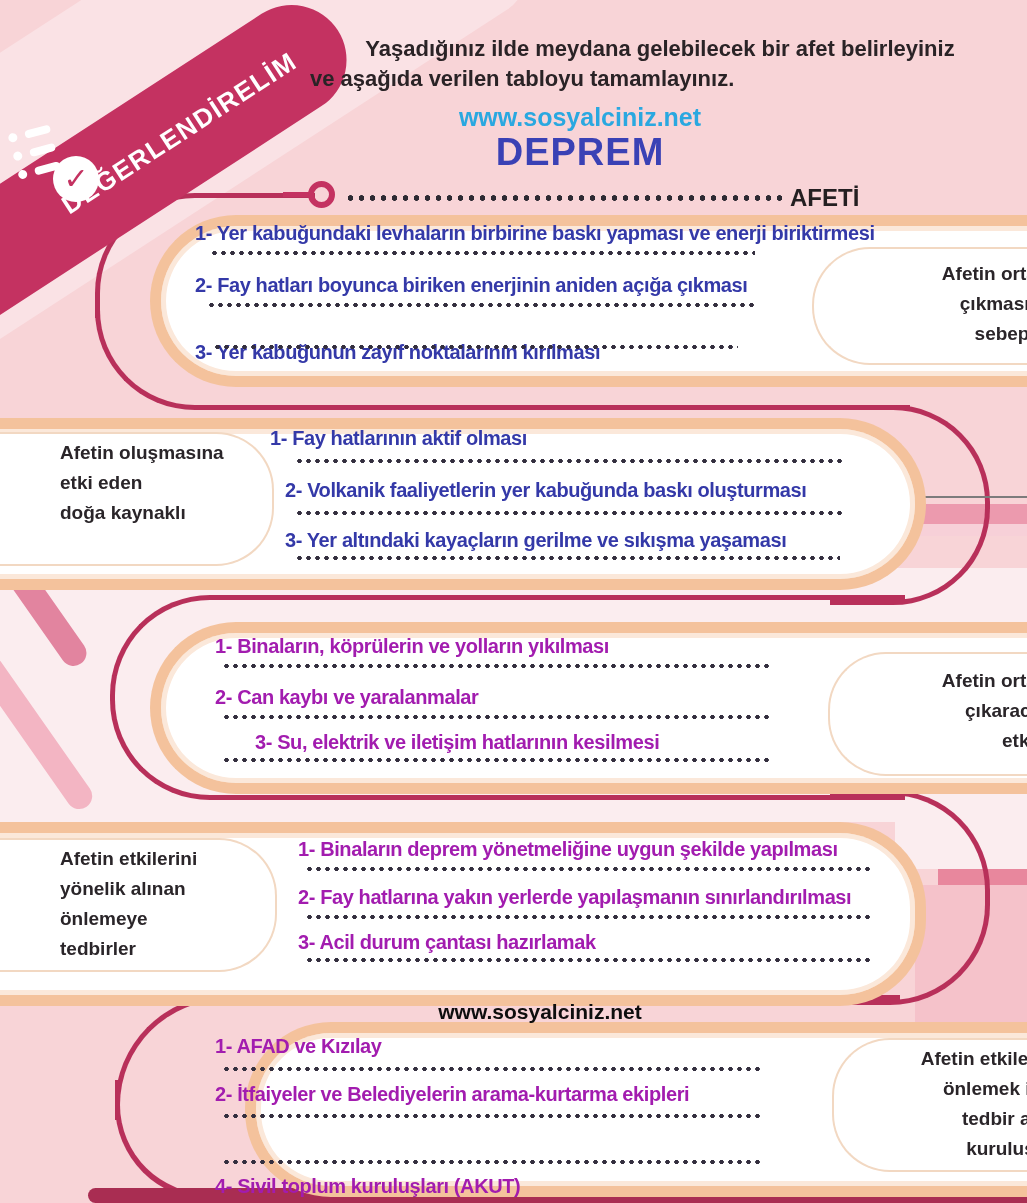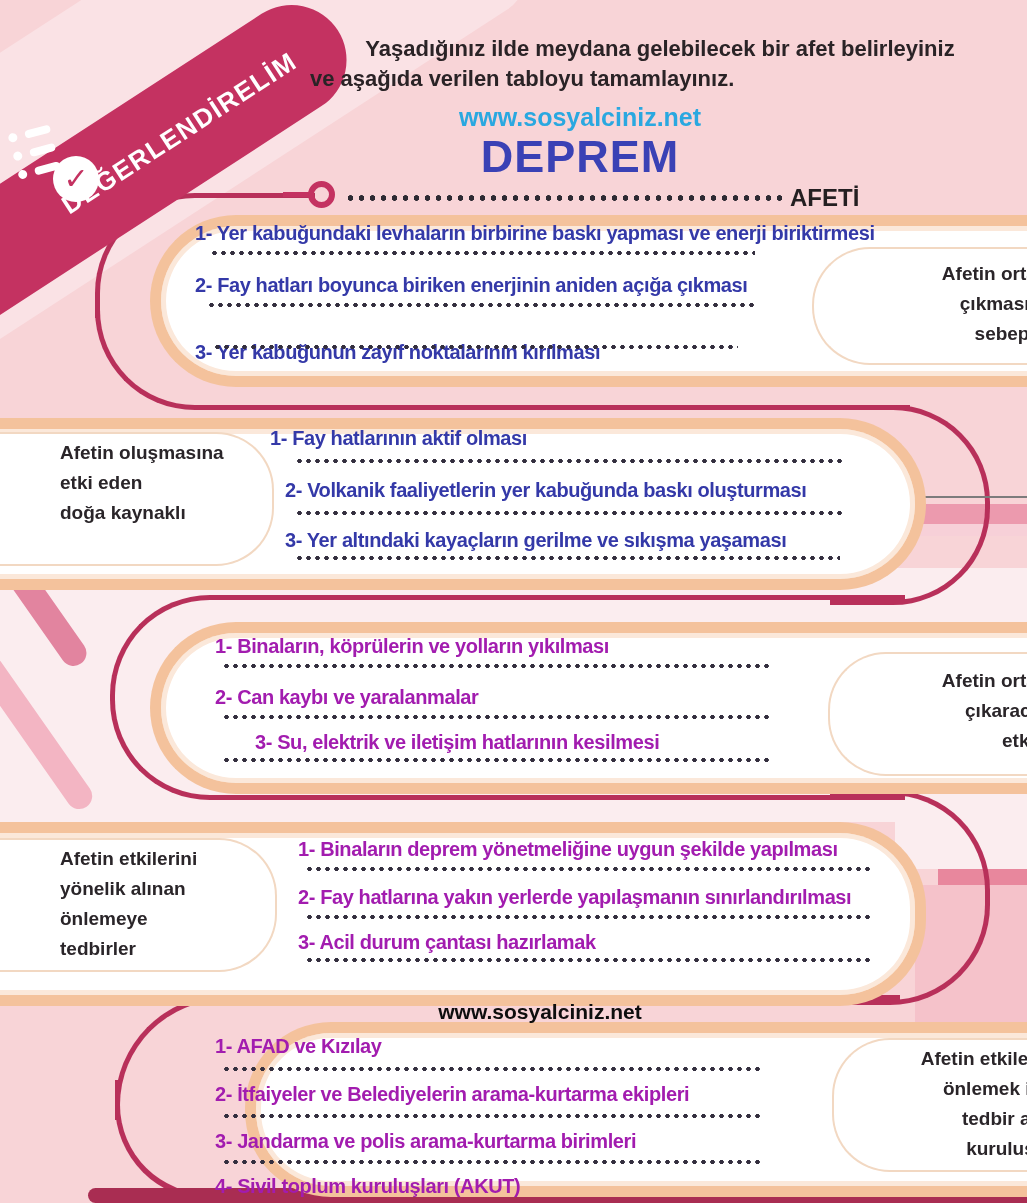"DEPREM" div.hline { font-size: 45px -> 38px }
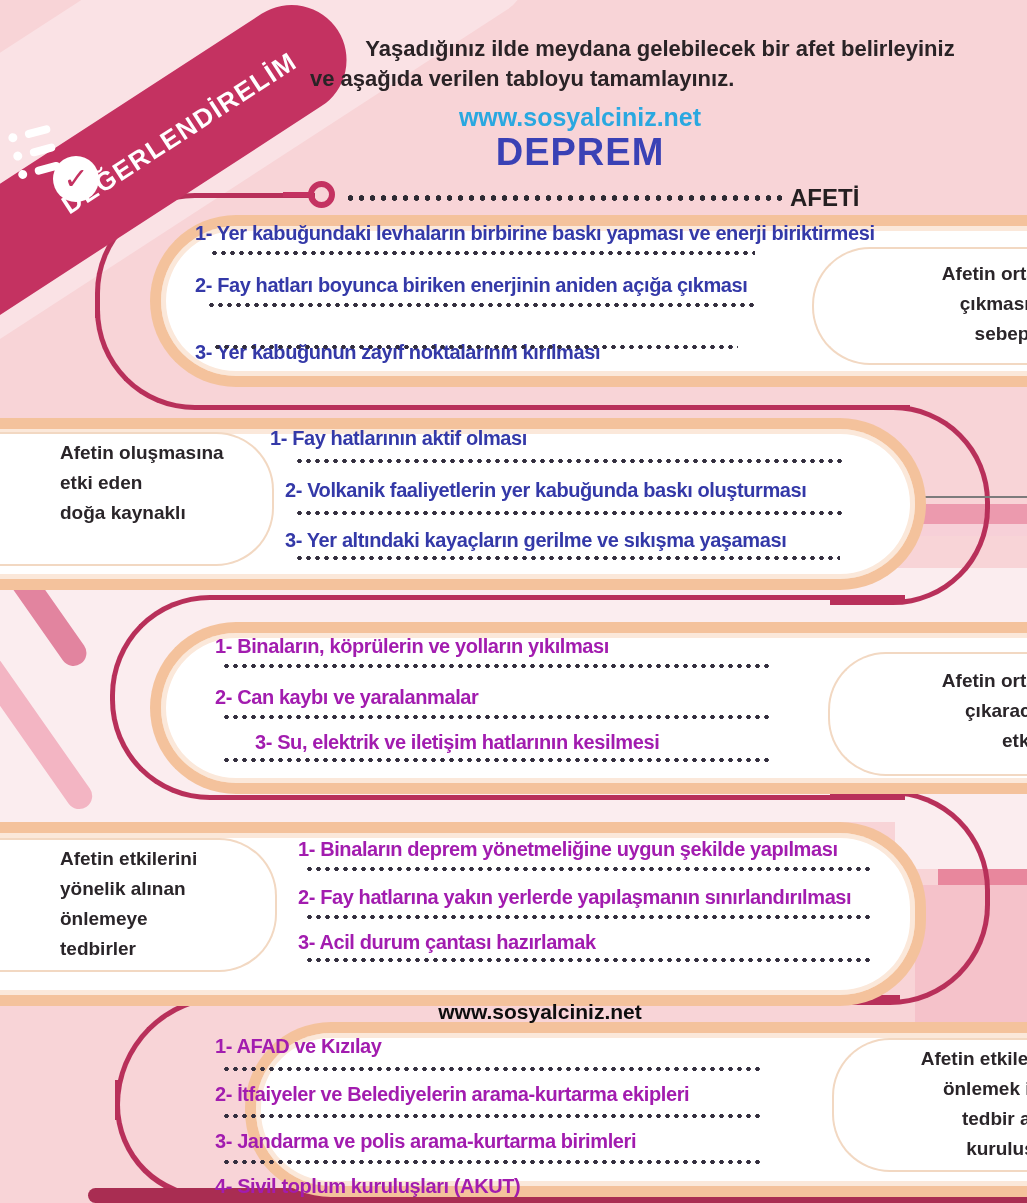"3- Jandarma ve polis arama-kurtarma" div.it { html: <div>3- Jandarma ve polis arama-kurtarma birimleri</div> -> none }
